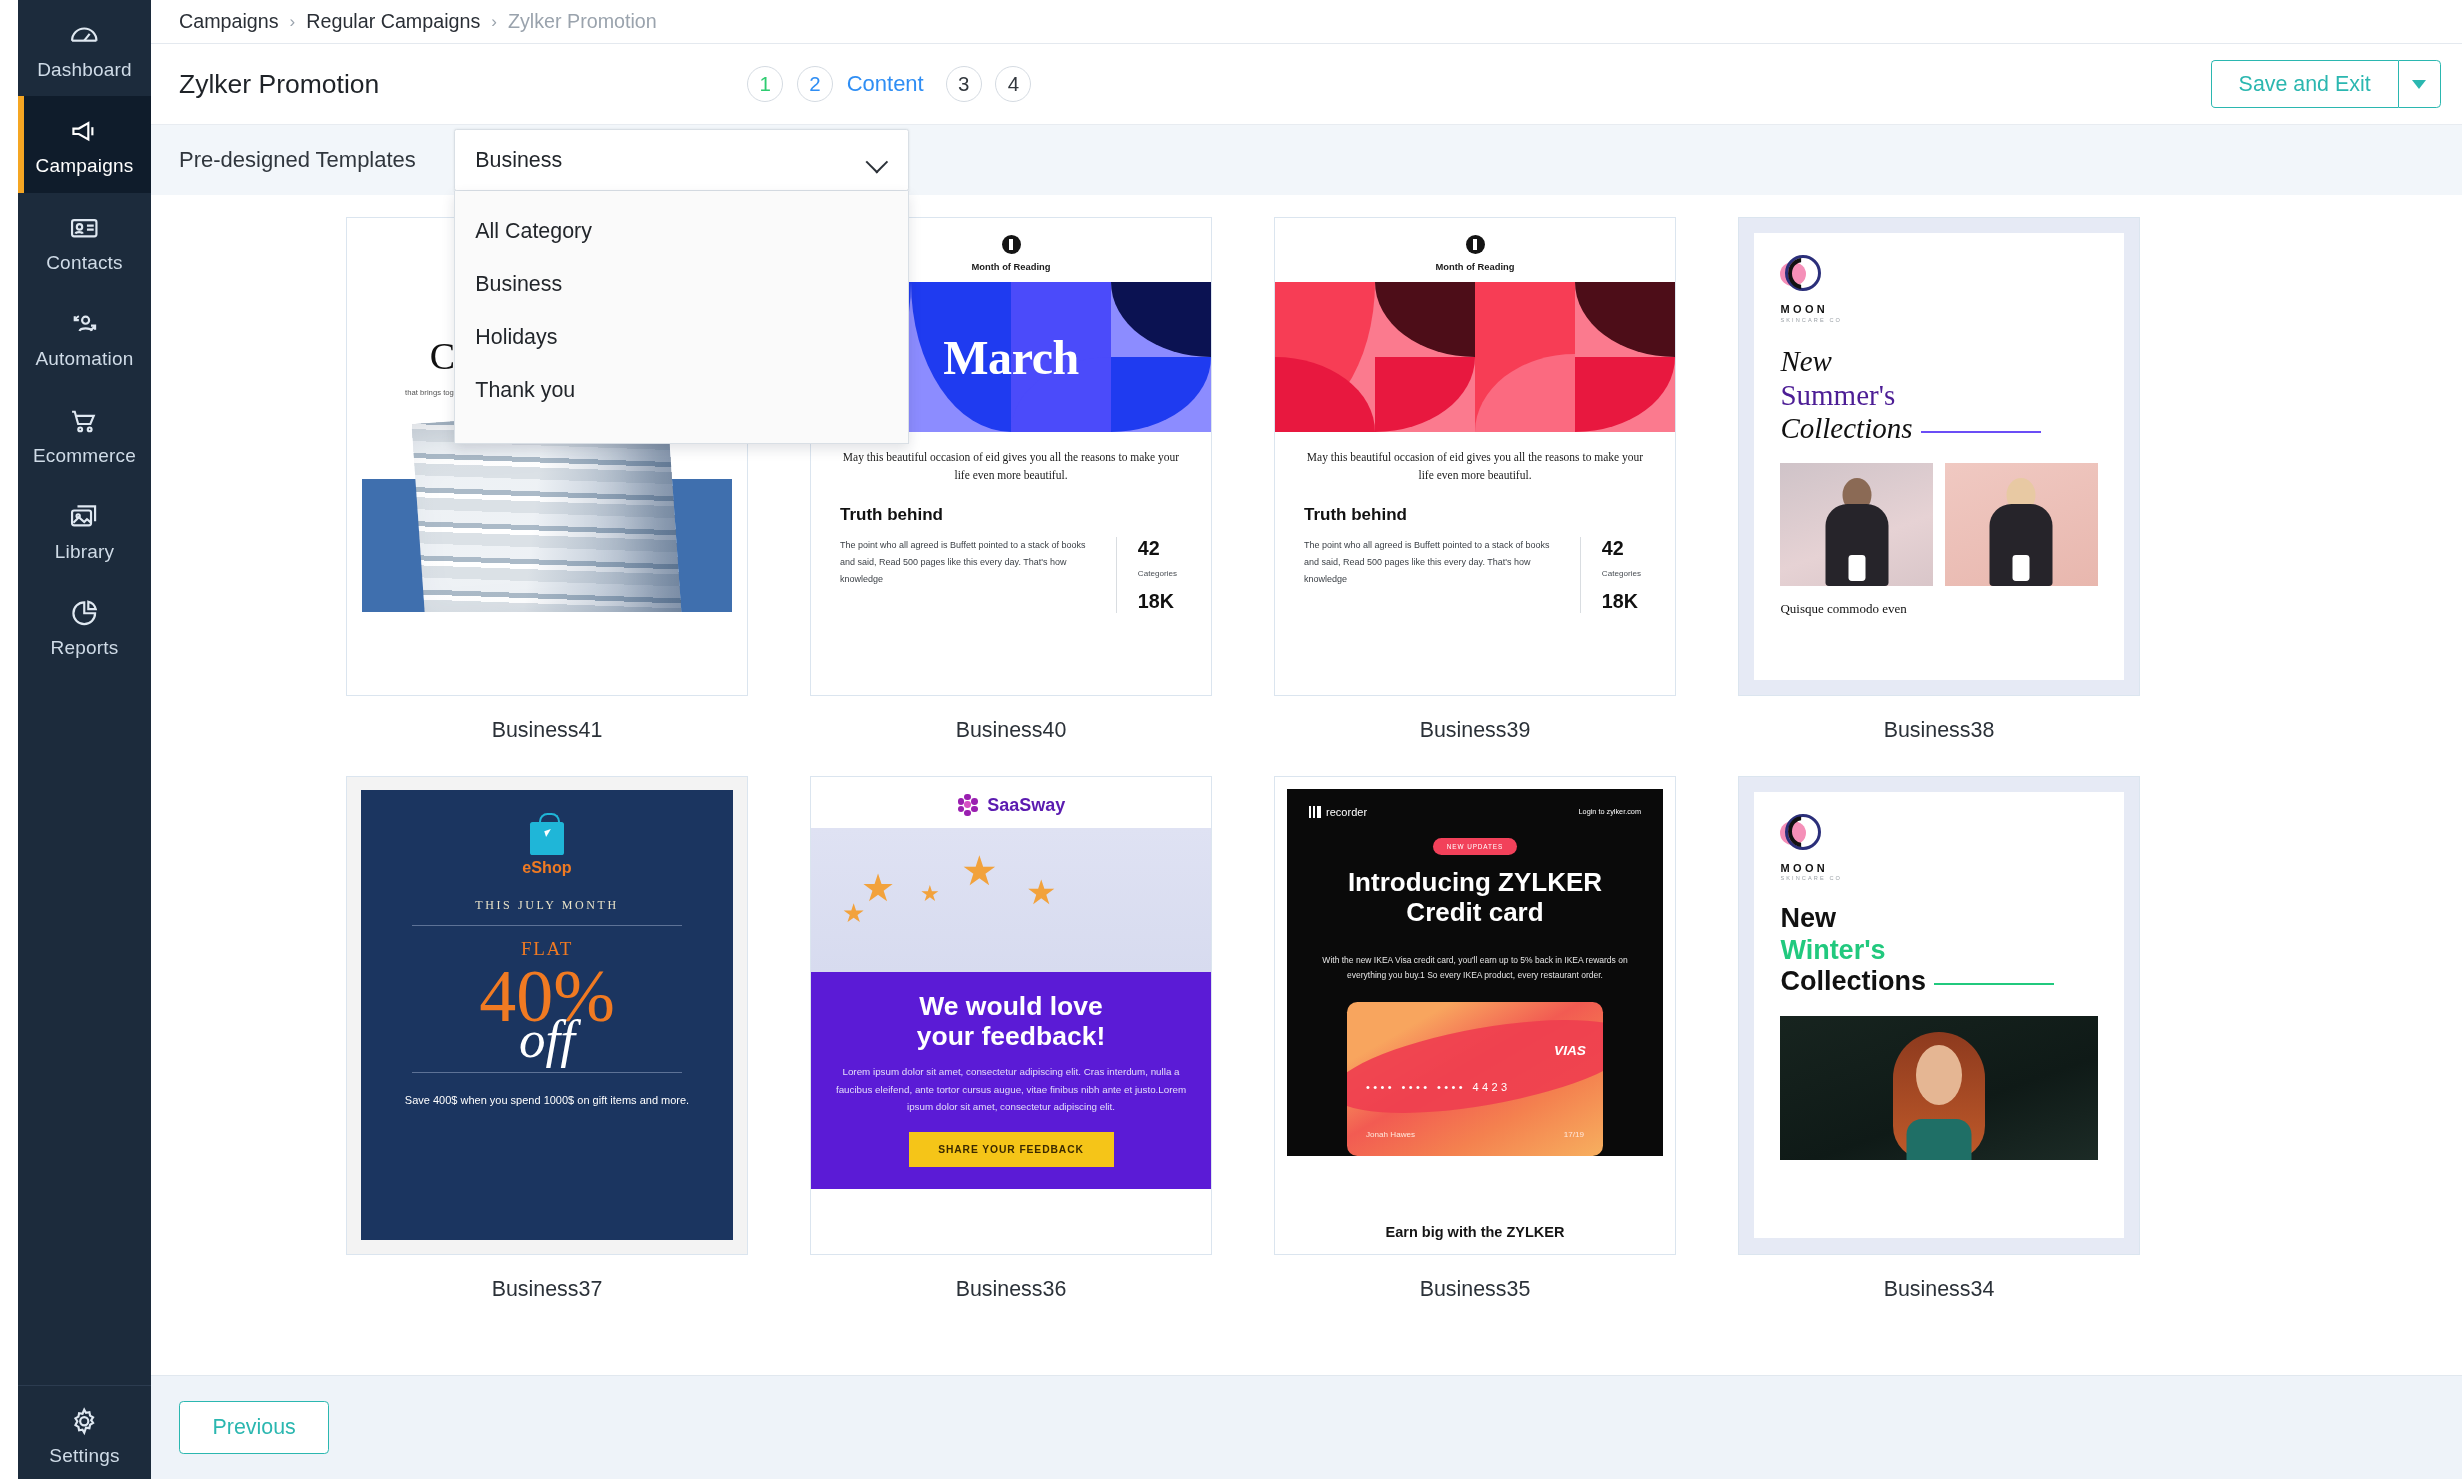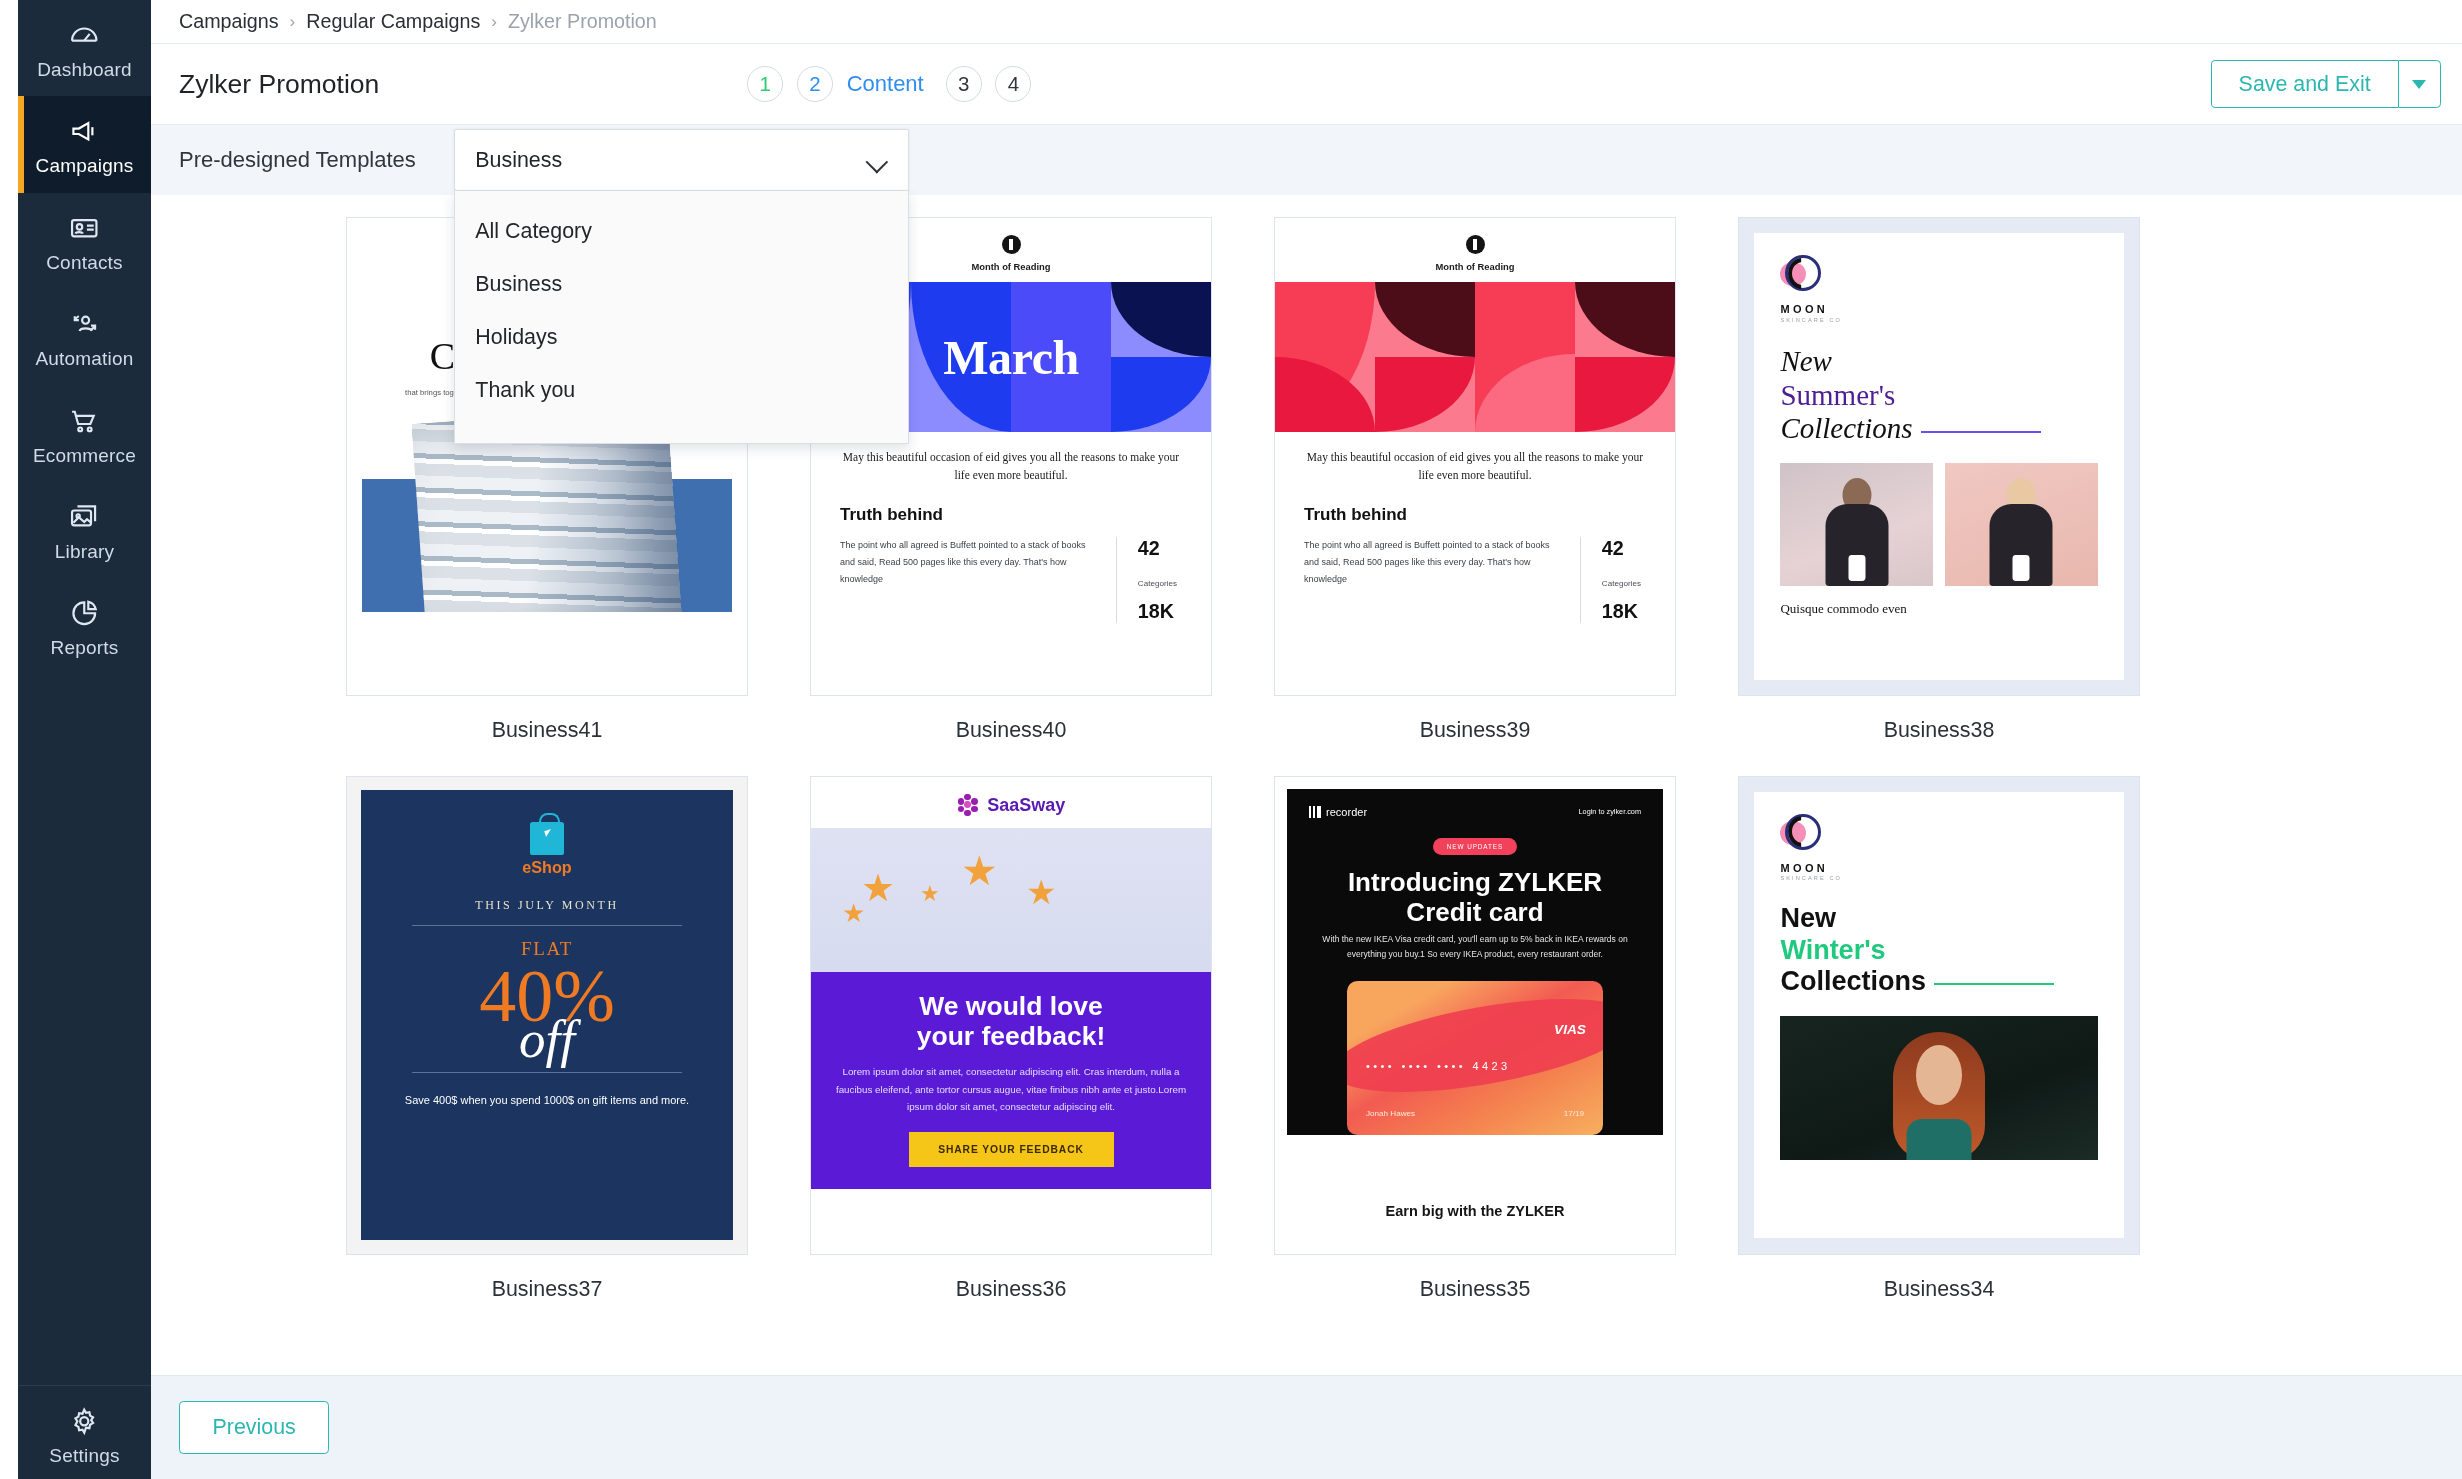"Categories" .geo-cap { margin-top: 19px -> 9px }
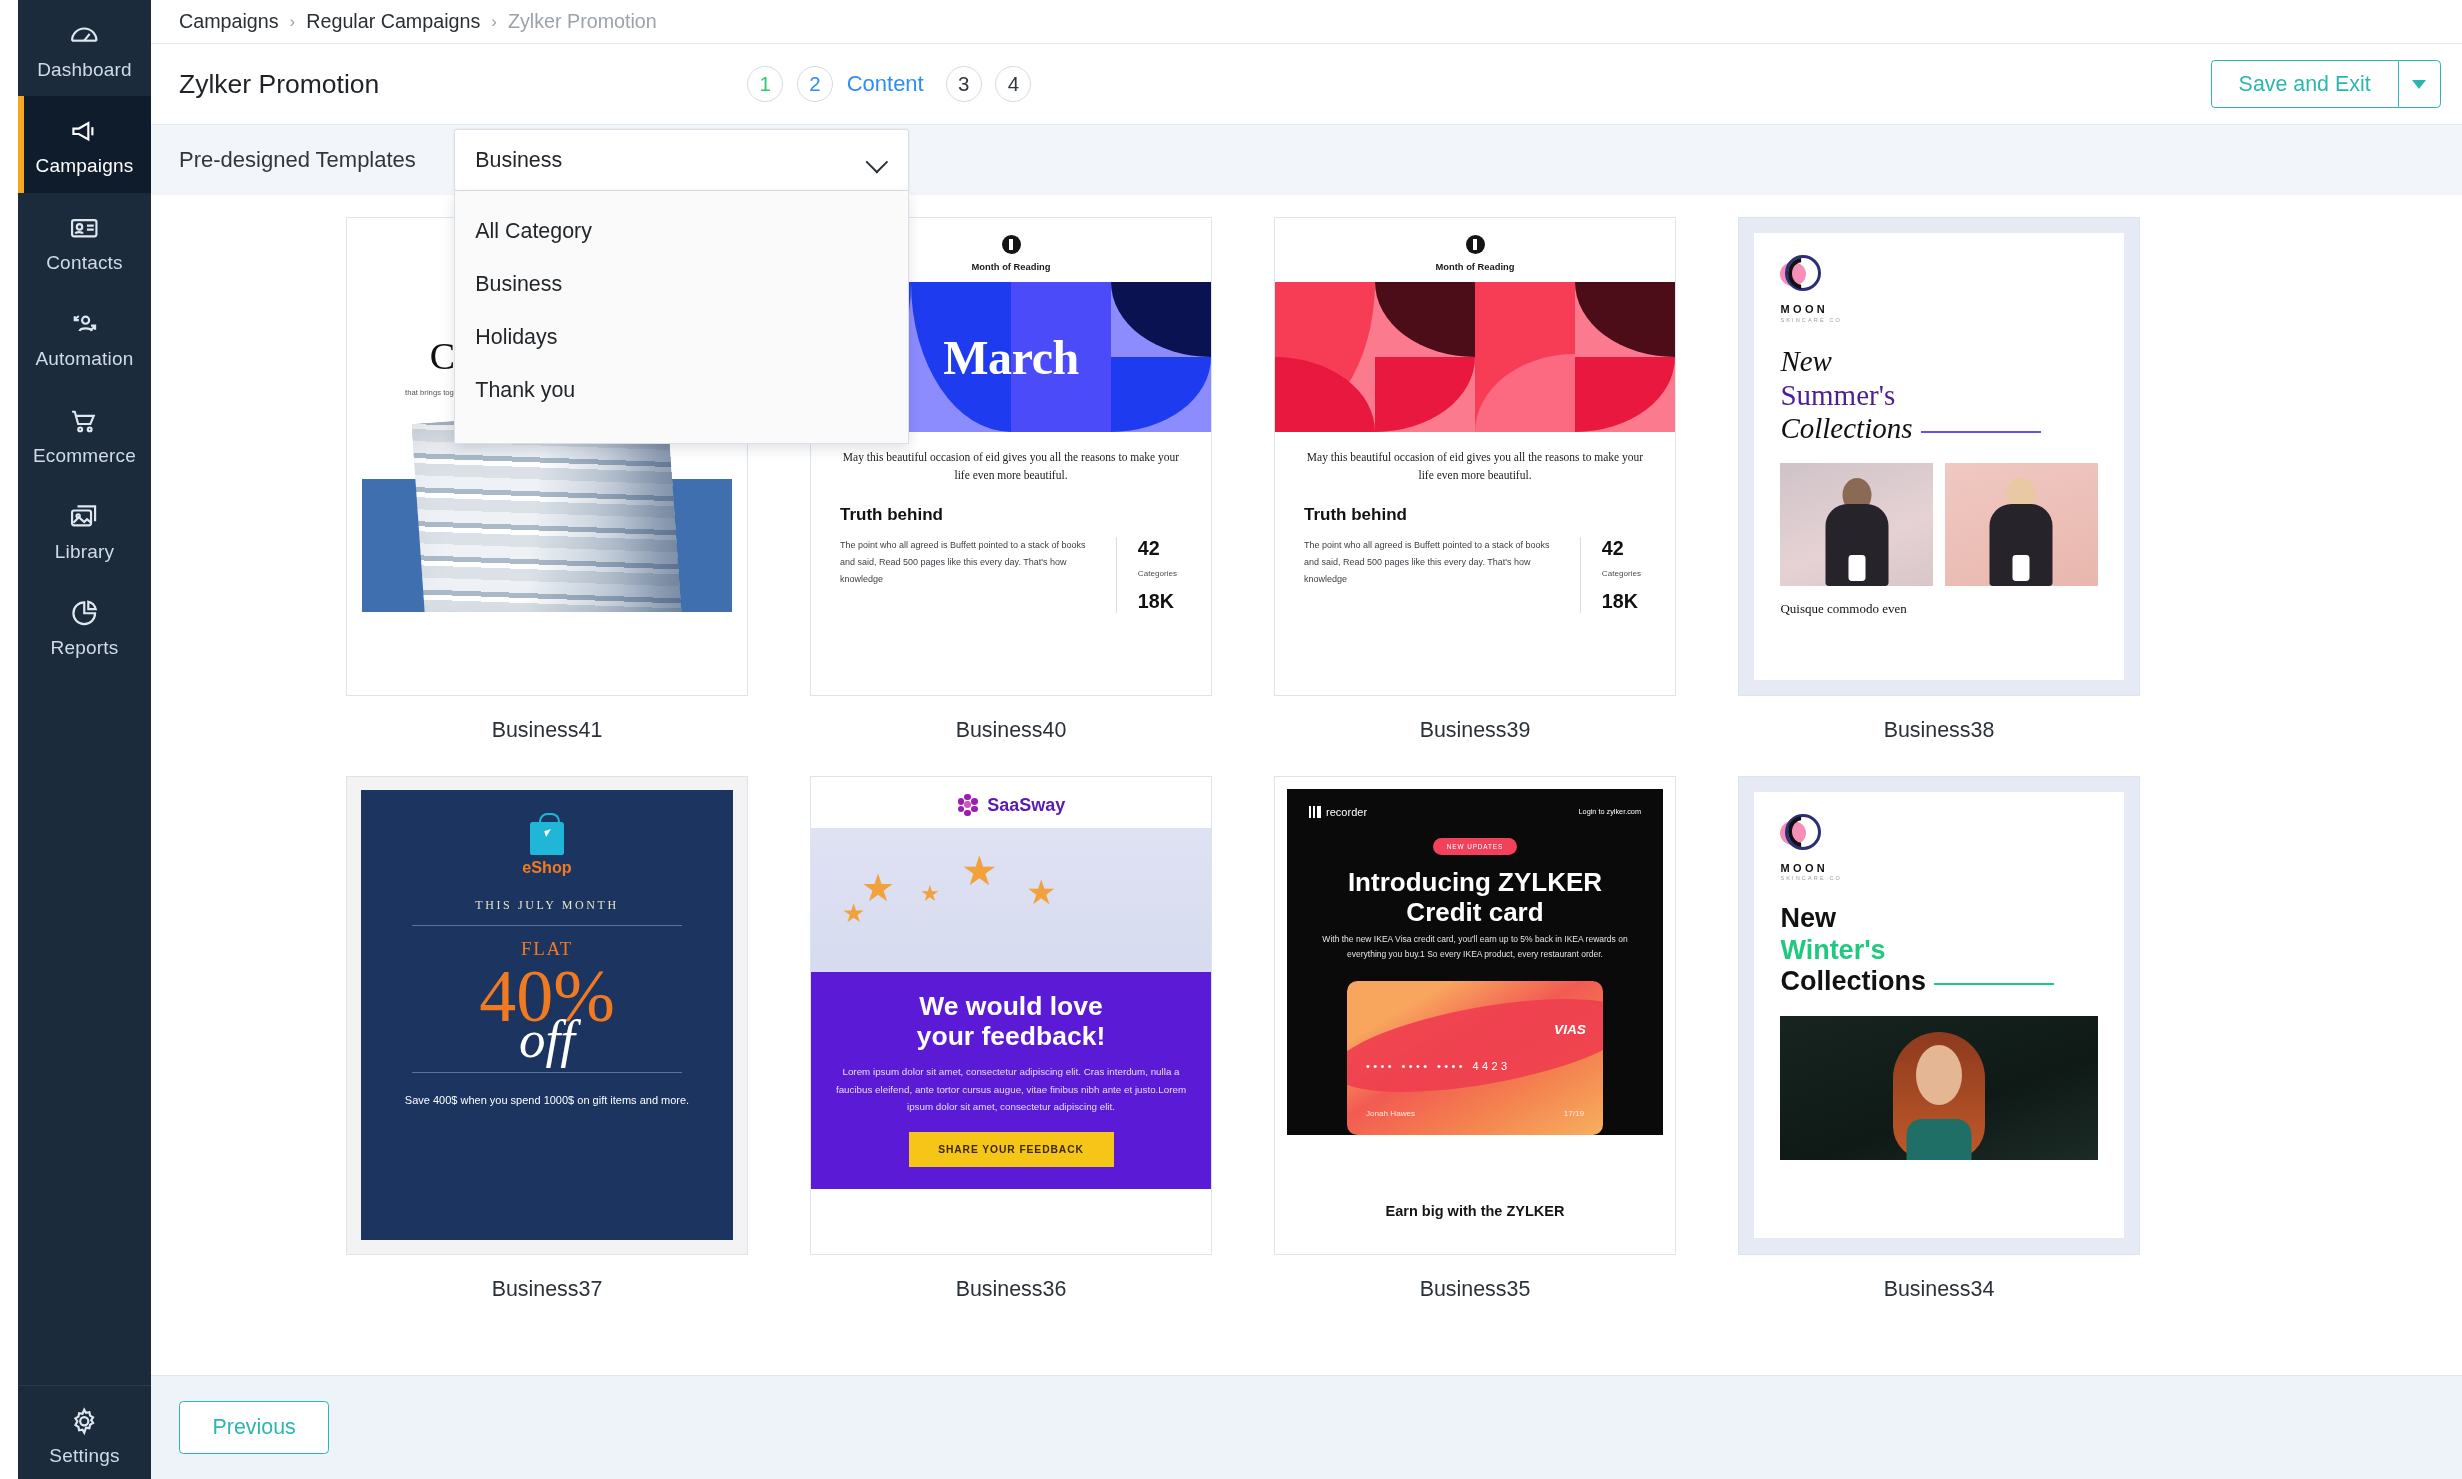"With the new IKEA Visa" .zy-p { margin-top: 4px -> 25px }
